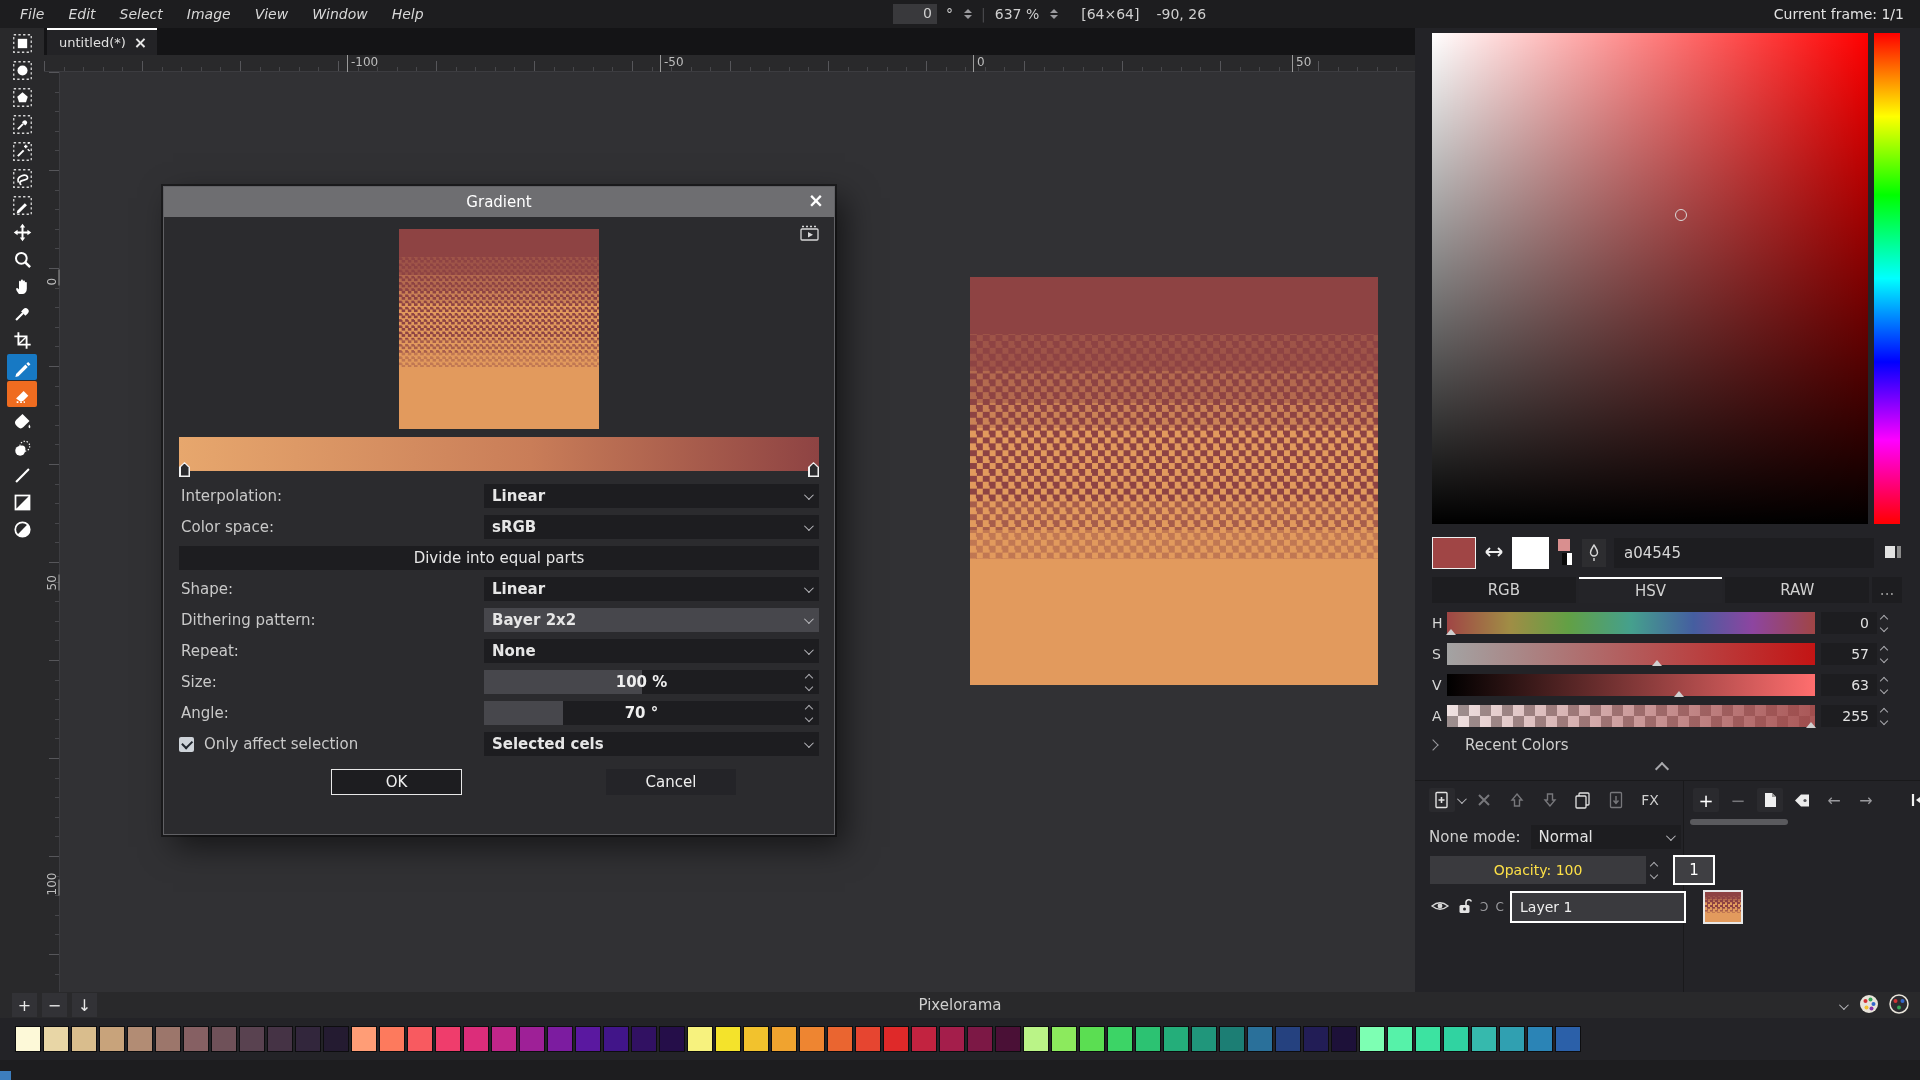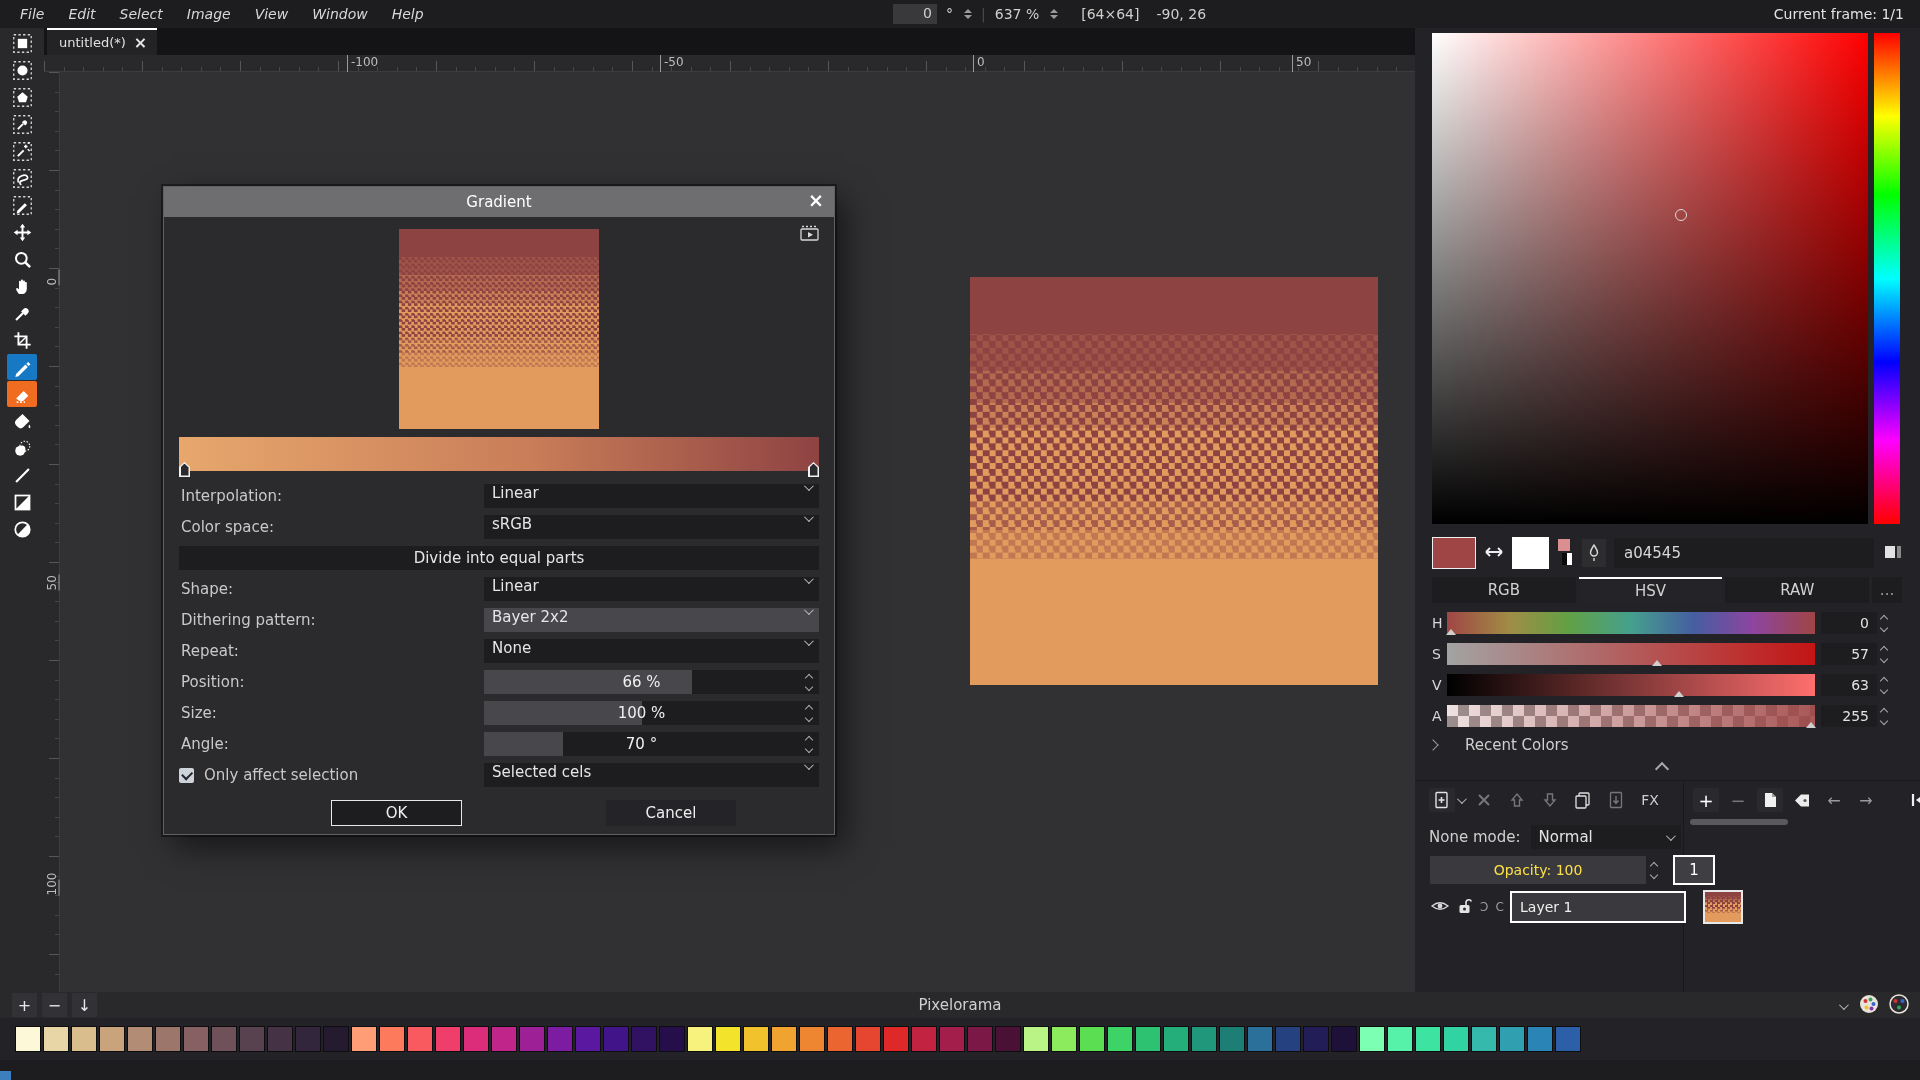"Linear" .dcontrol { align-items: flex-start -> center; font-weight: none -> bold }
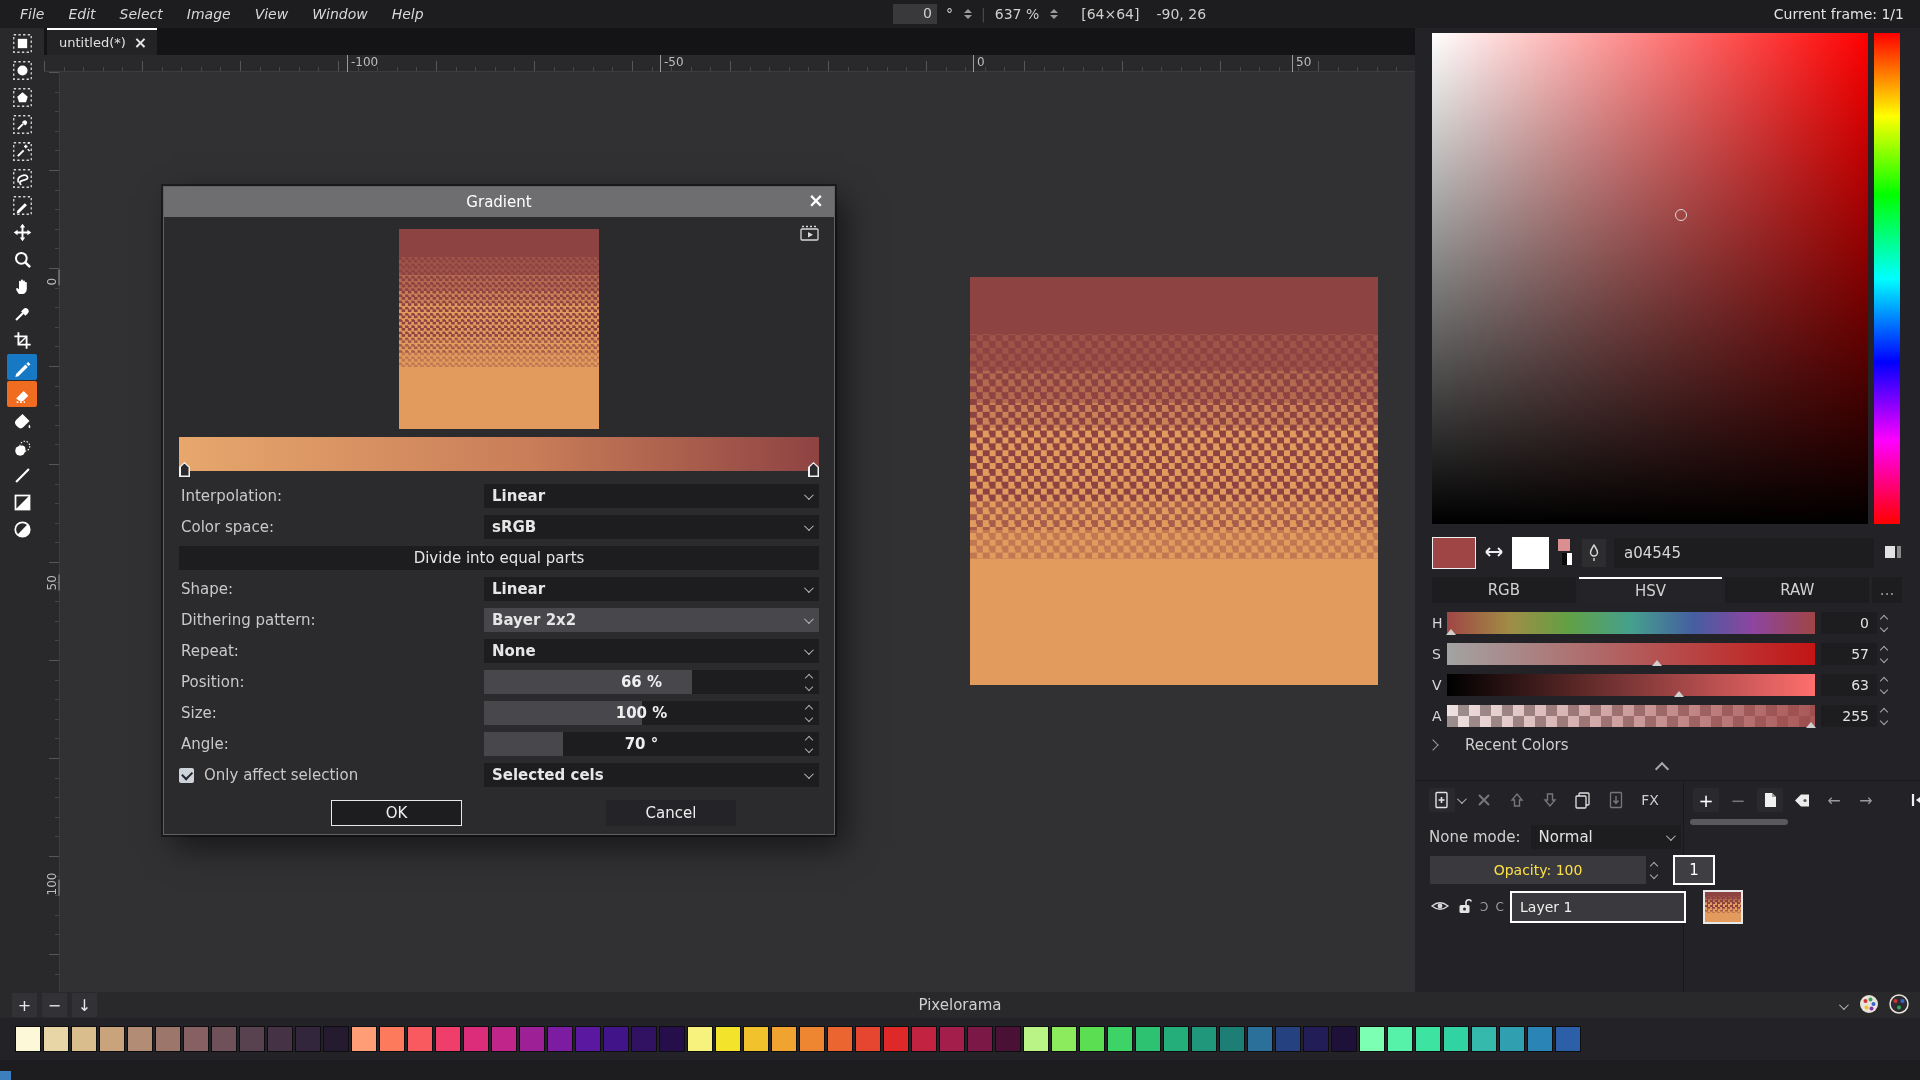"Position:" div.drow { html: <div> <span>Position:</span> <div> <div> <div></div> <div>66 %</div> </div> <div> <i></i> <i></i> </div> </div> </div> -> none }
